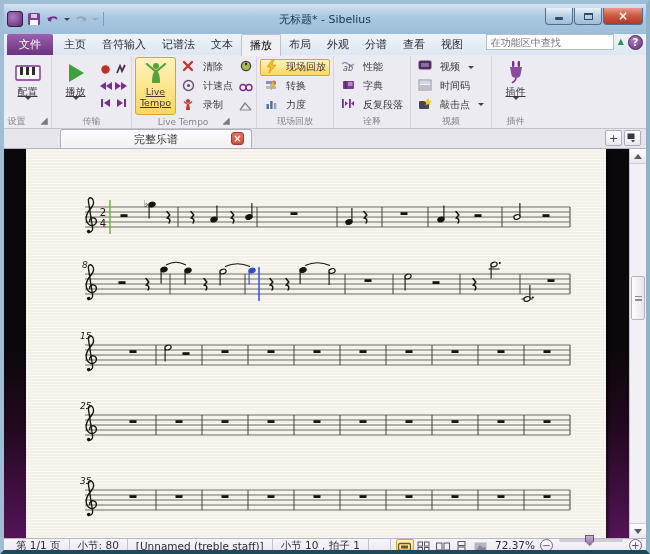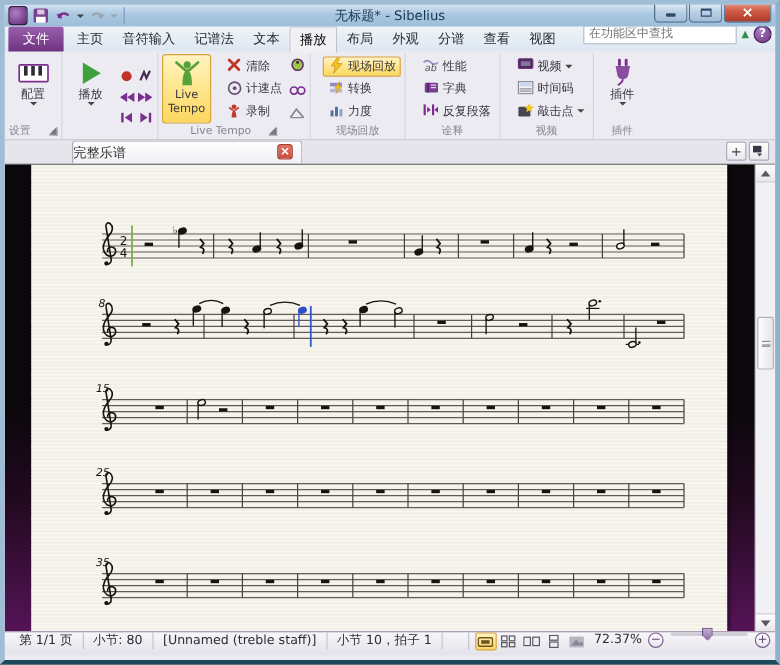"无标题* - Sibelius" .titlebar { height: 18px -> 30px }
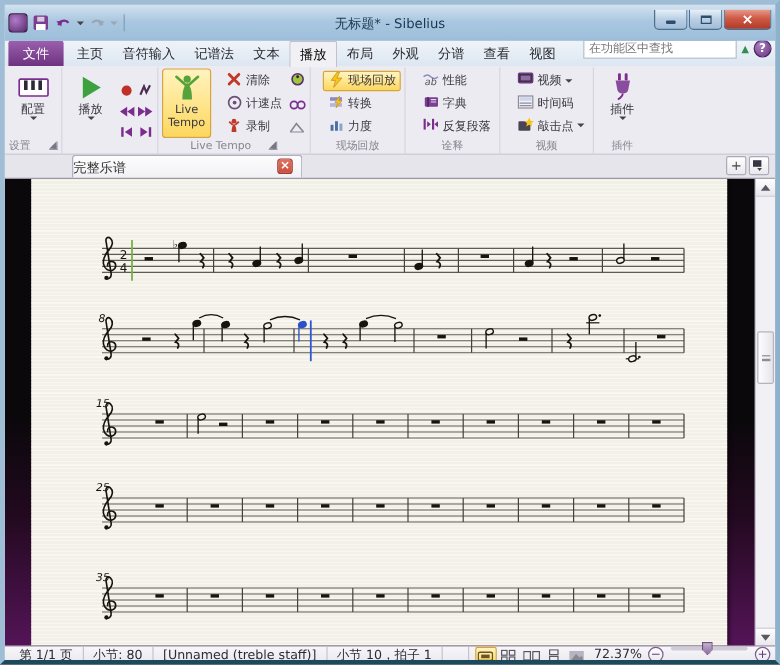"文件" .tabrow { align-items: center -> flex-start }
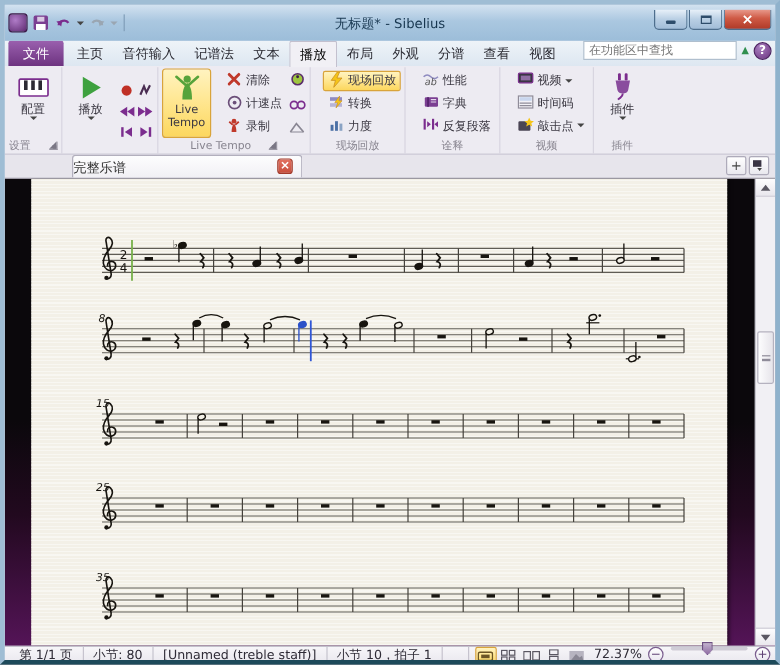"清除" .smbtn { gap: 3px -> 8px; margin-left: 7px -> none }
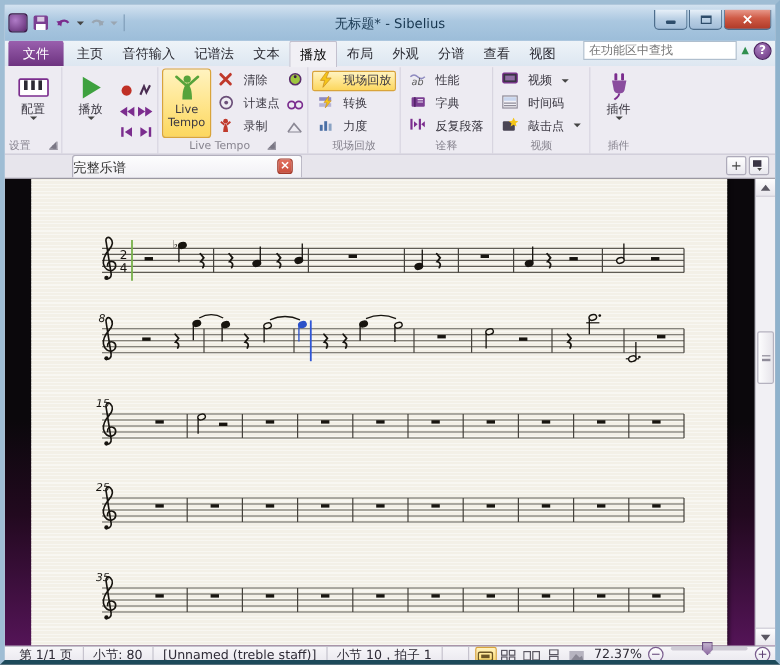"配置" .bigbtn { text-decoration: none -> underline }
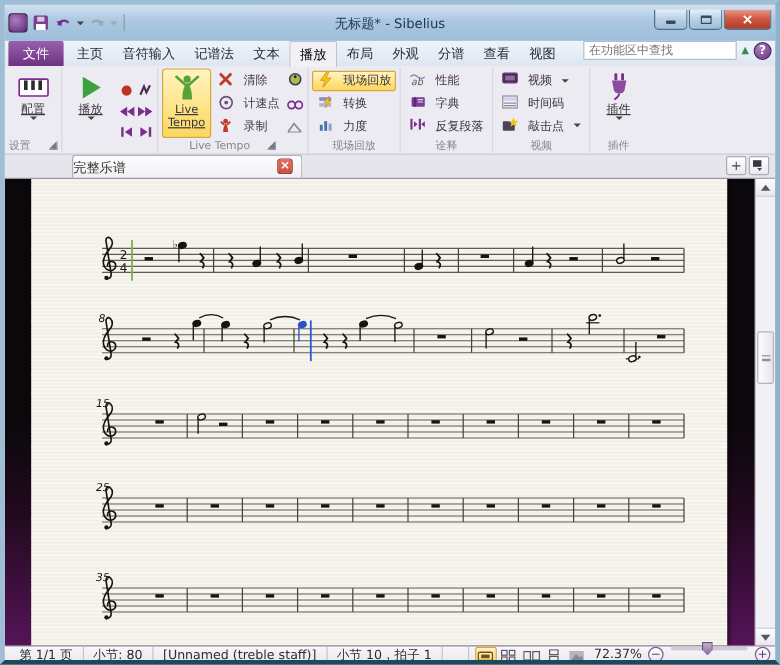"传输" div.rlabel { html: none -> <div> <span>传输</span> </div> }
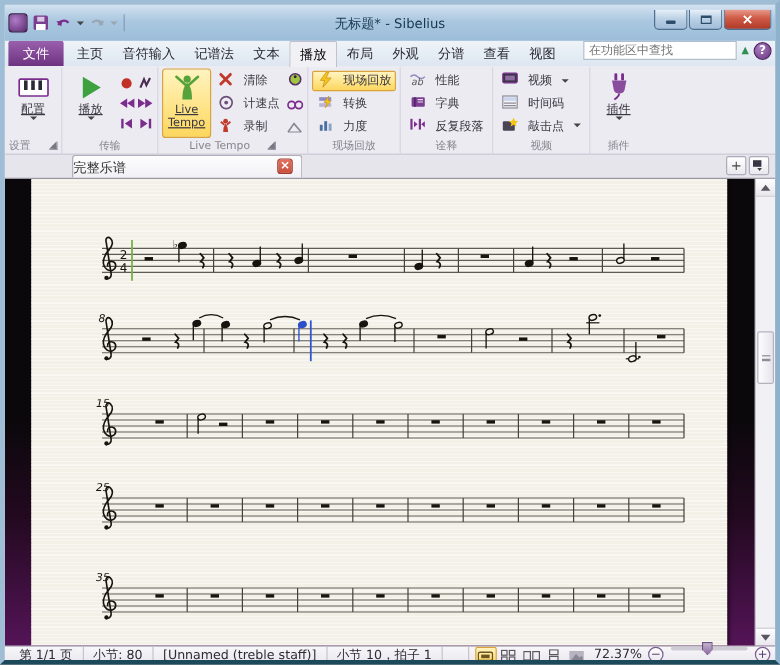"完整乐谱" .doctab { justify-content: flex-start -> center }
